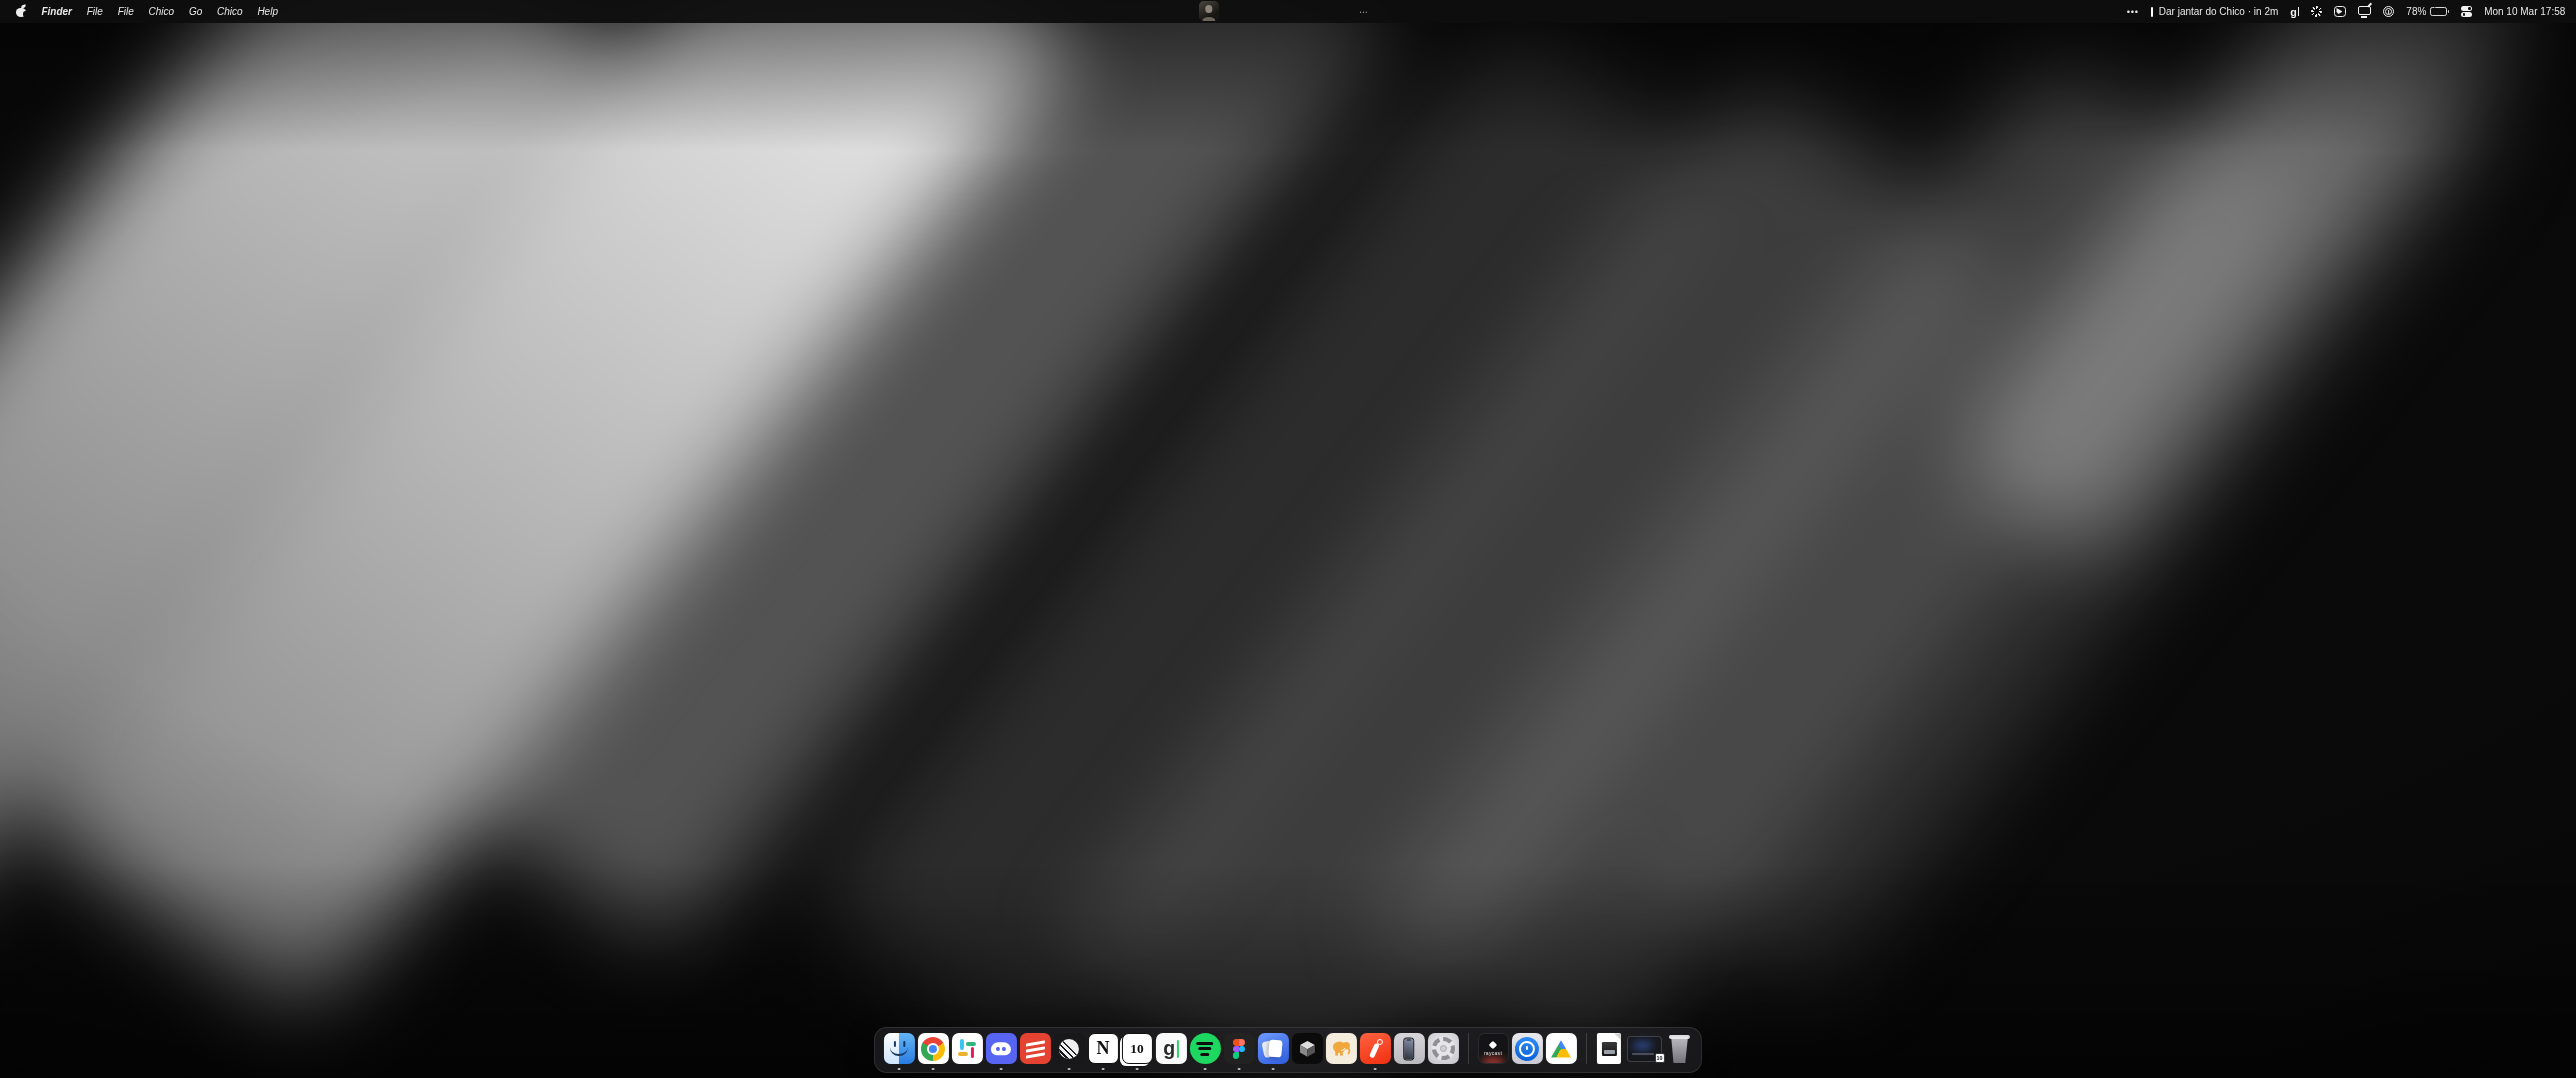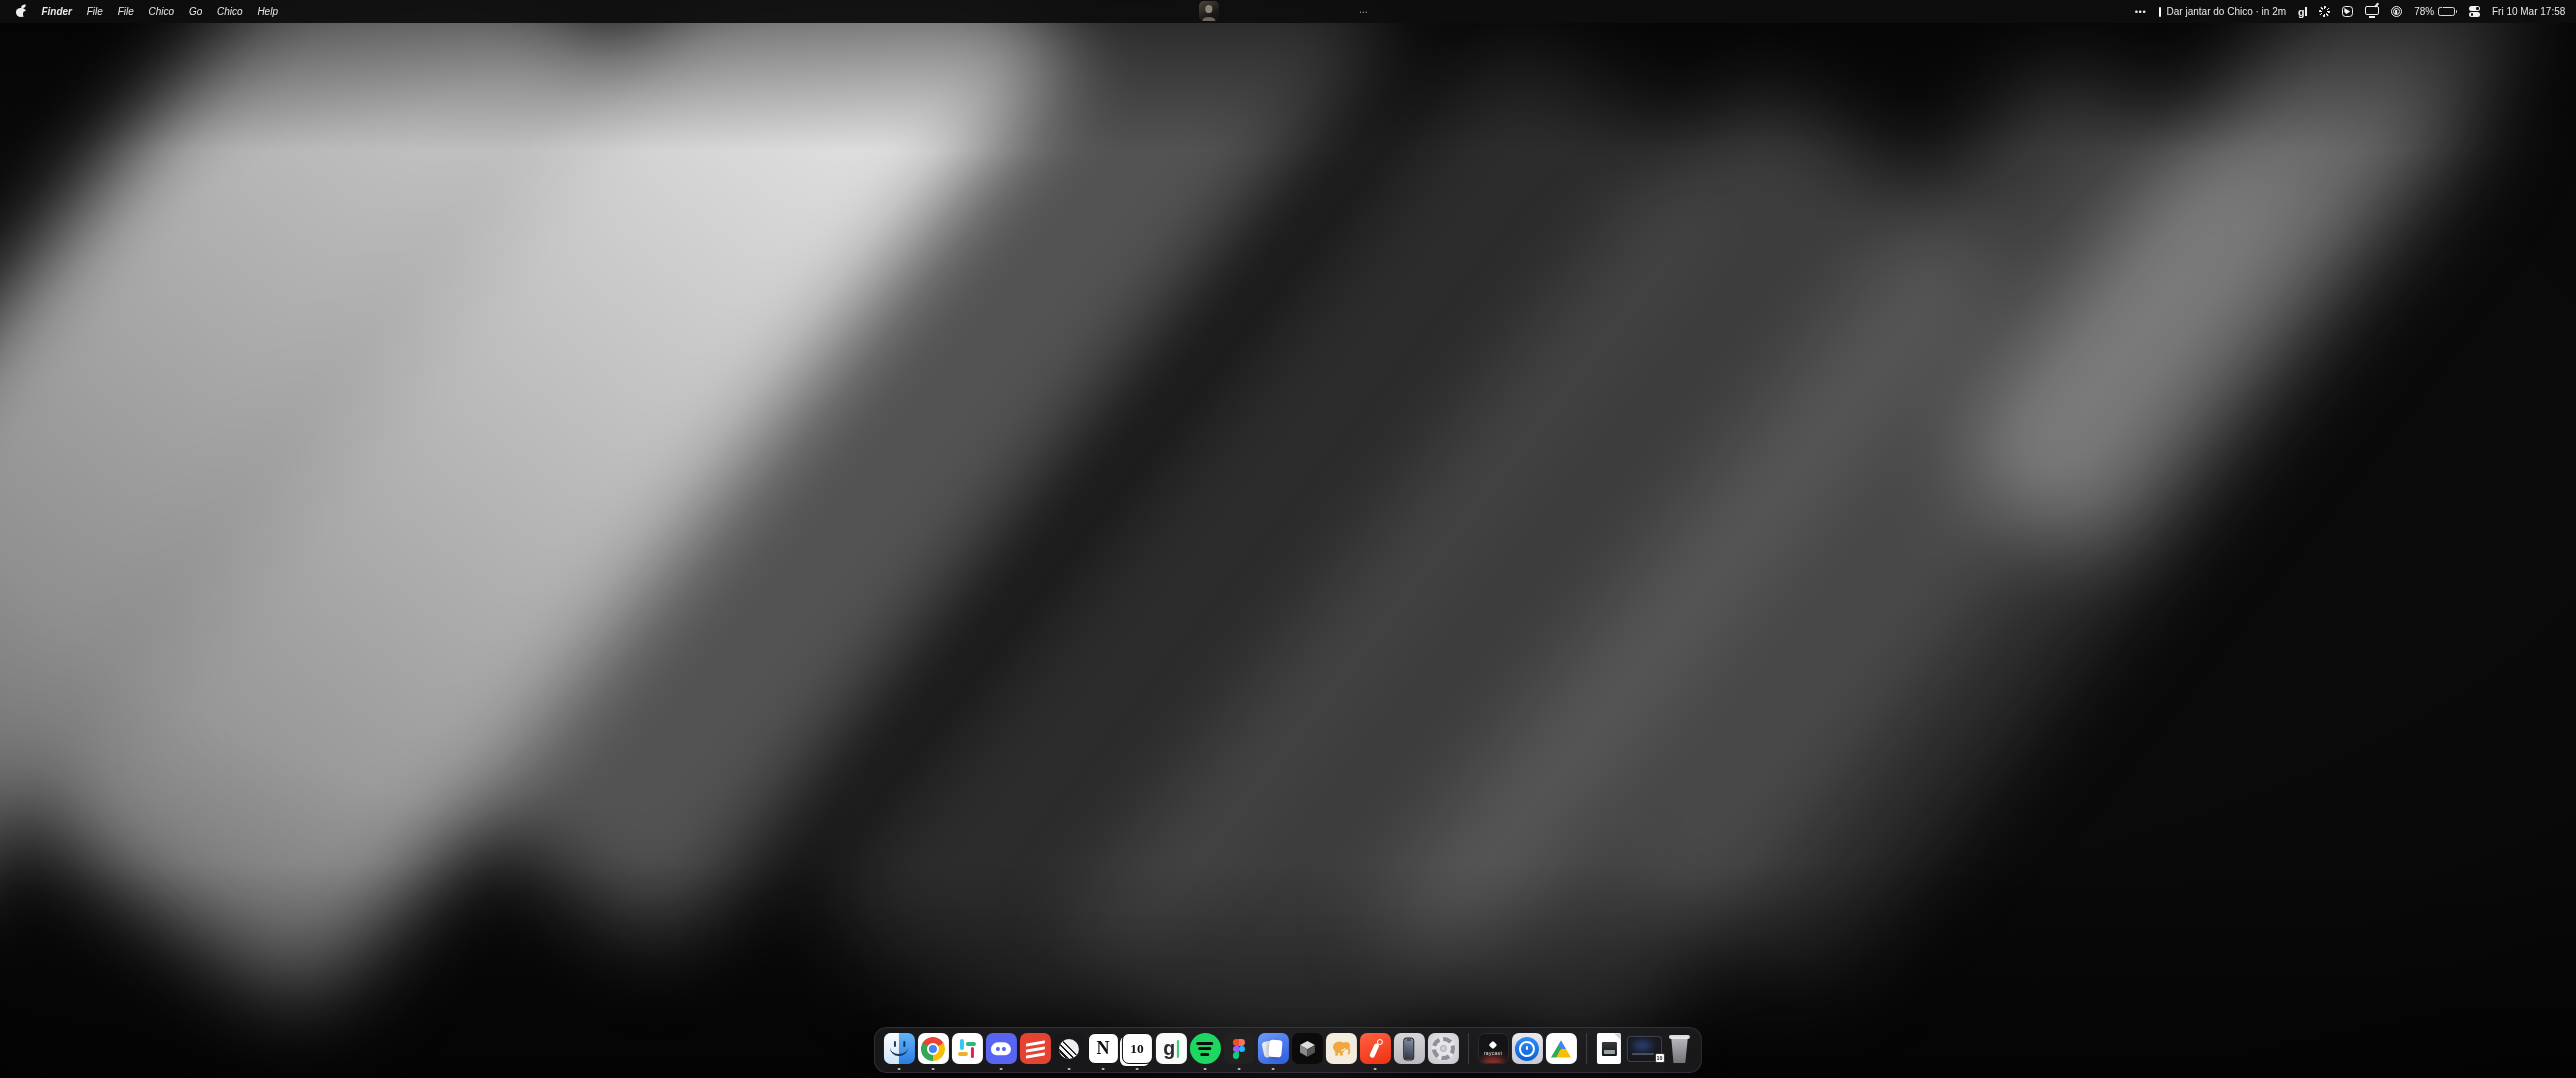"Fri 10 Mar 17:58" span { text: Fri -> Mon }
